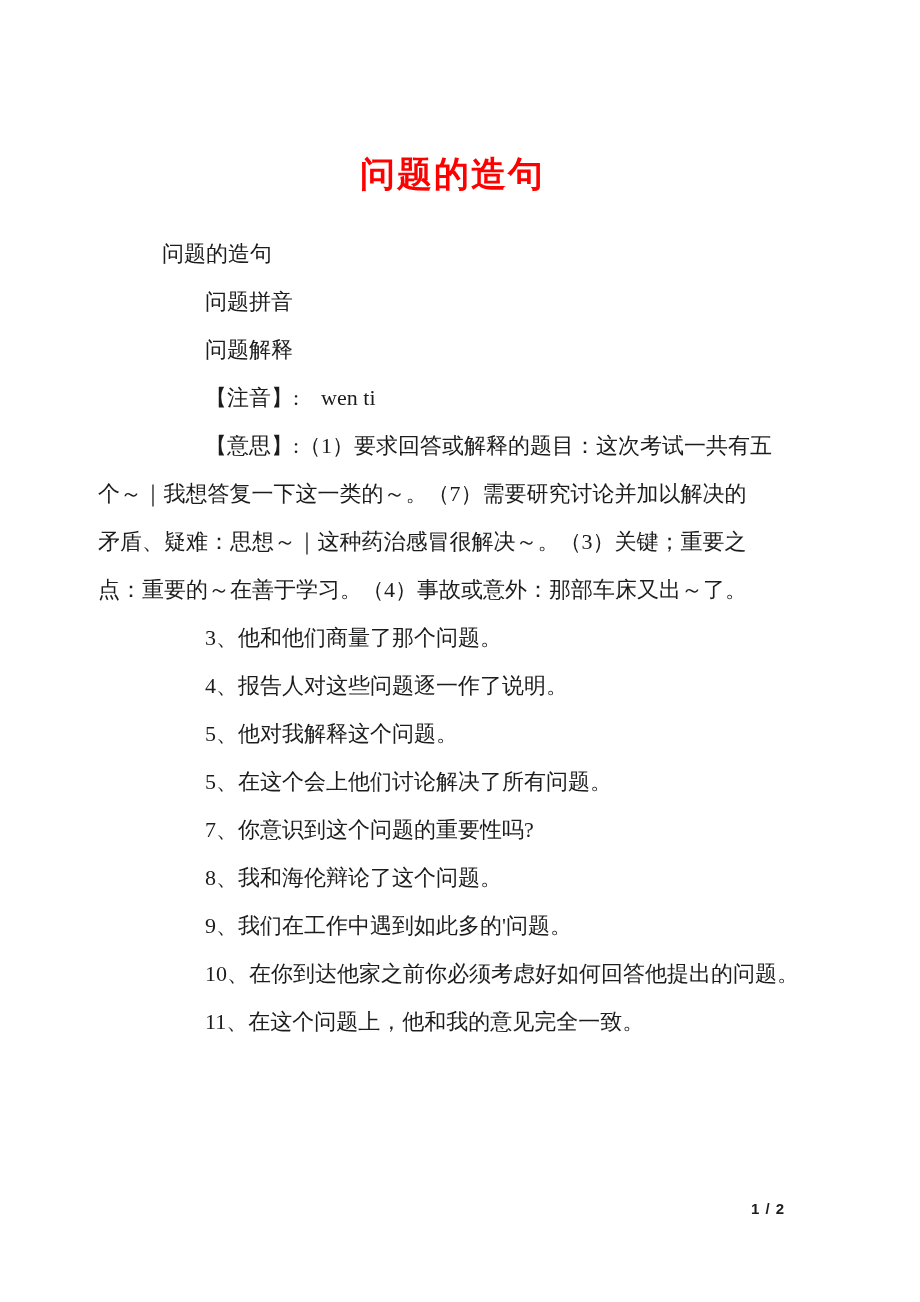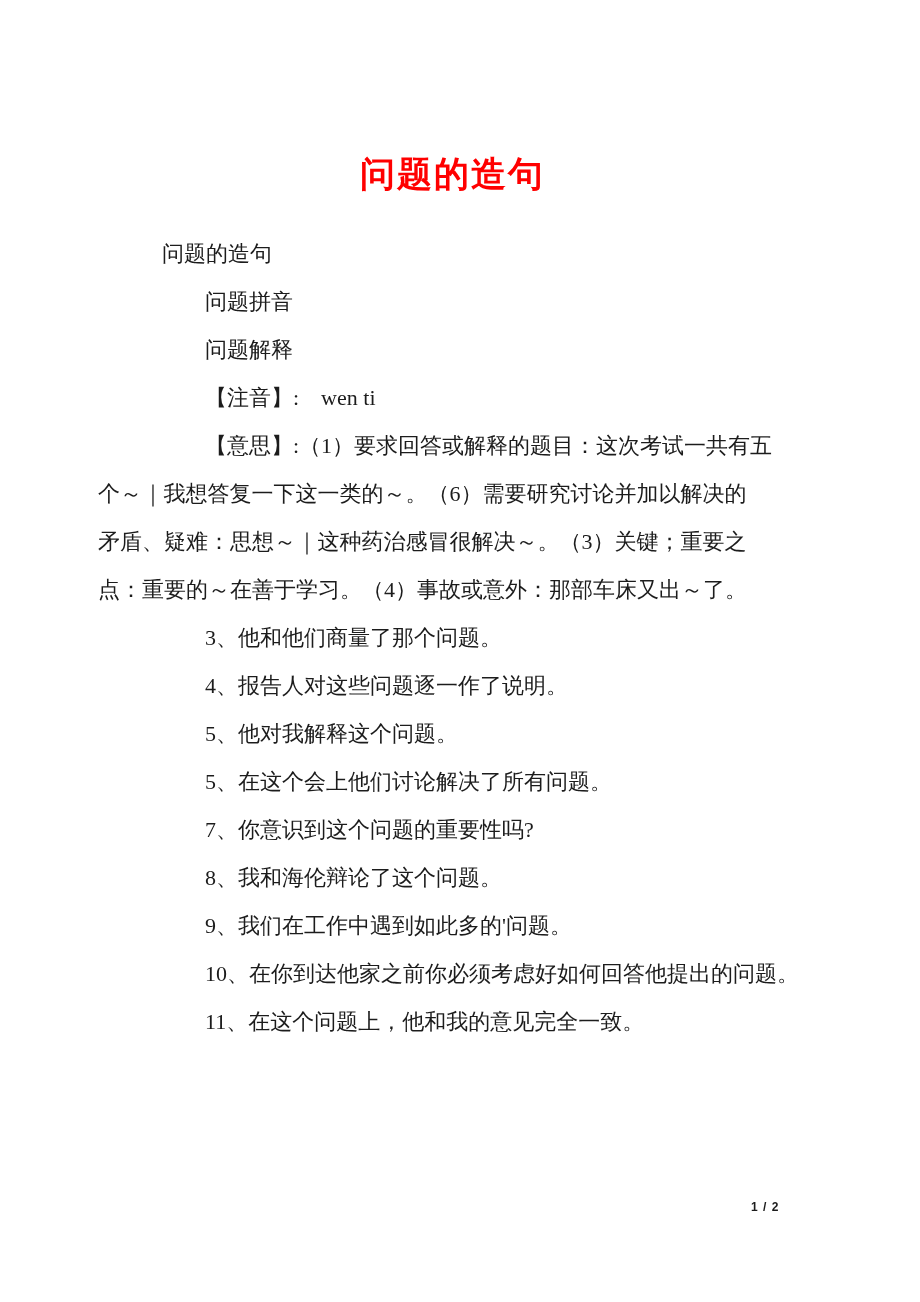"个～｜我想答复一下这一类的～。（6）需要研究讨论并加以解决的" p.line { text: 6 -> 7 }
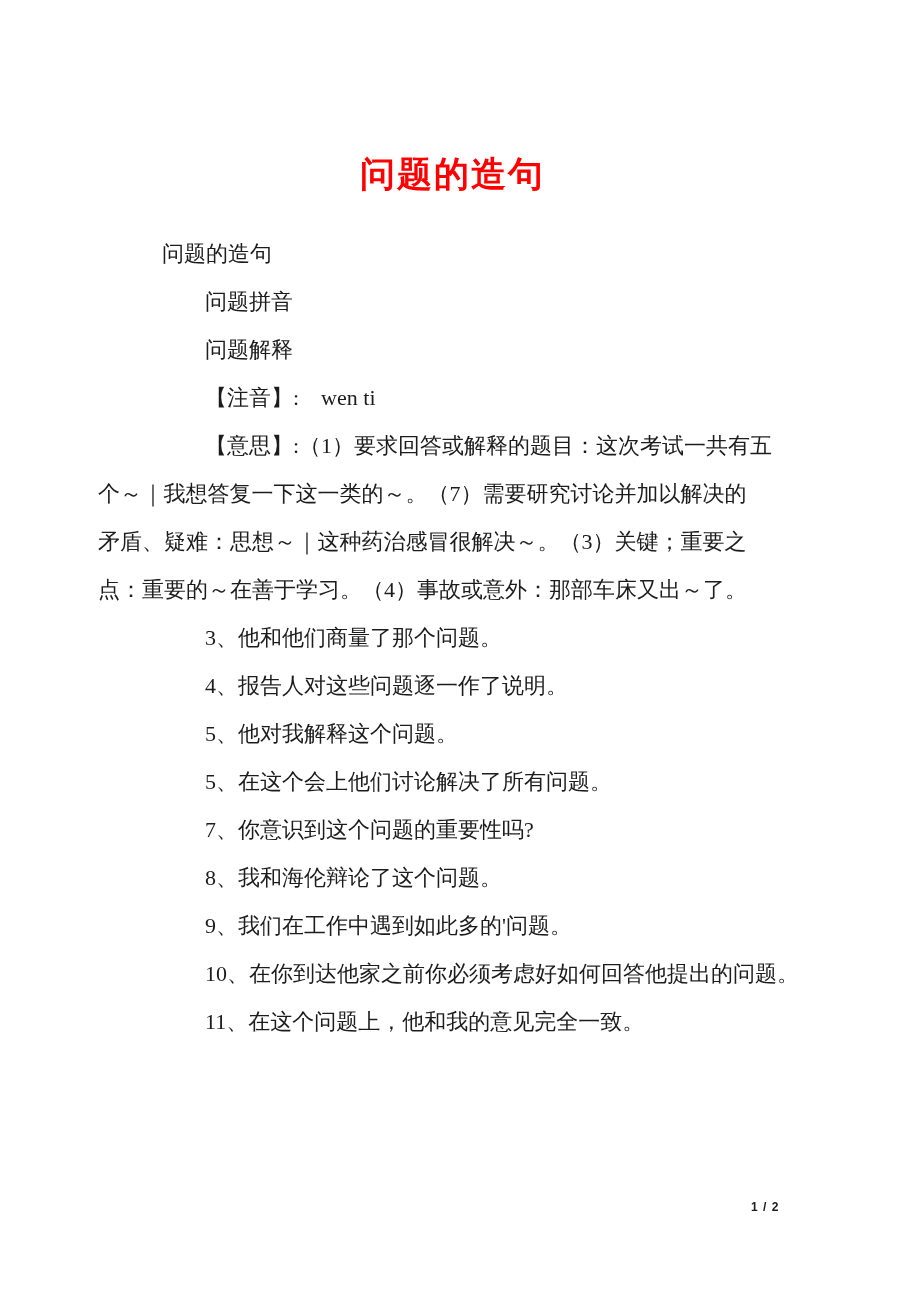"1 / 2" .page-number { font-size: 12px -> 15px }
